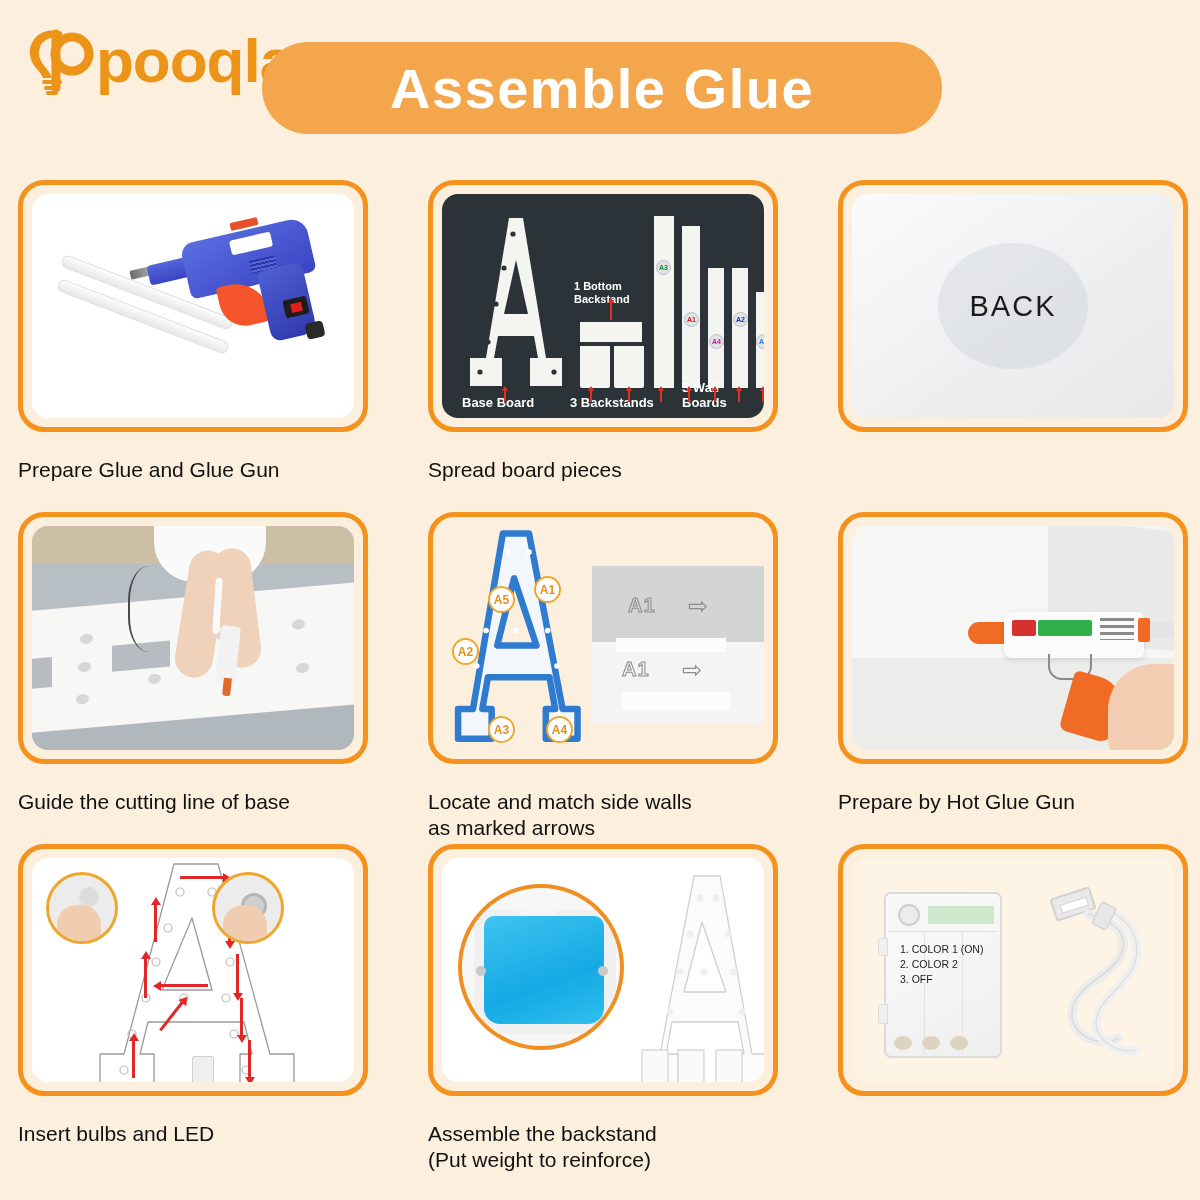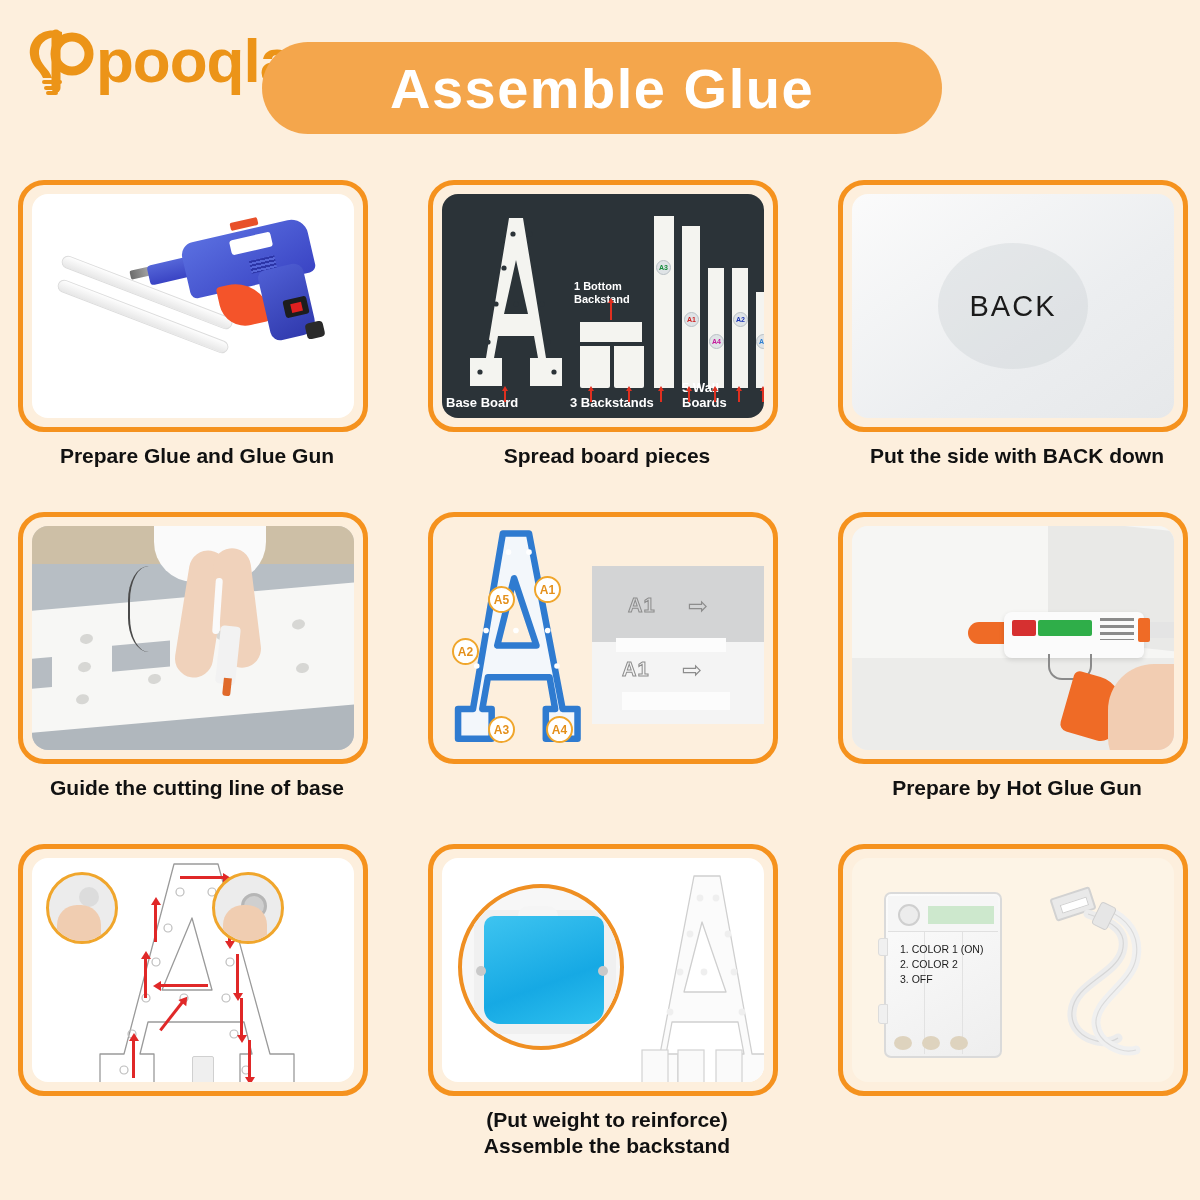"Base Board" .f1 { left: 4px -> 20px }
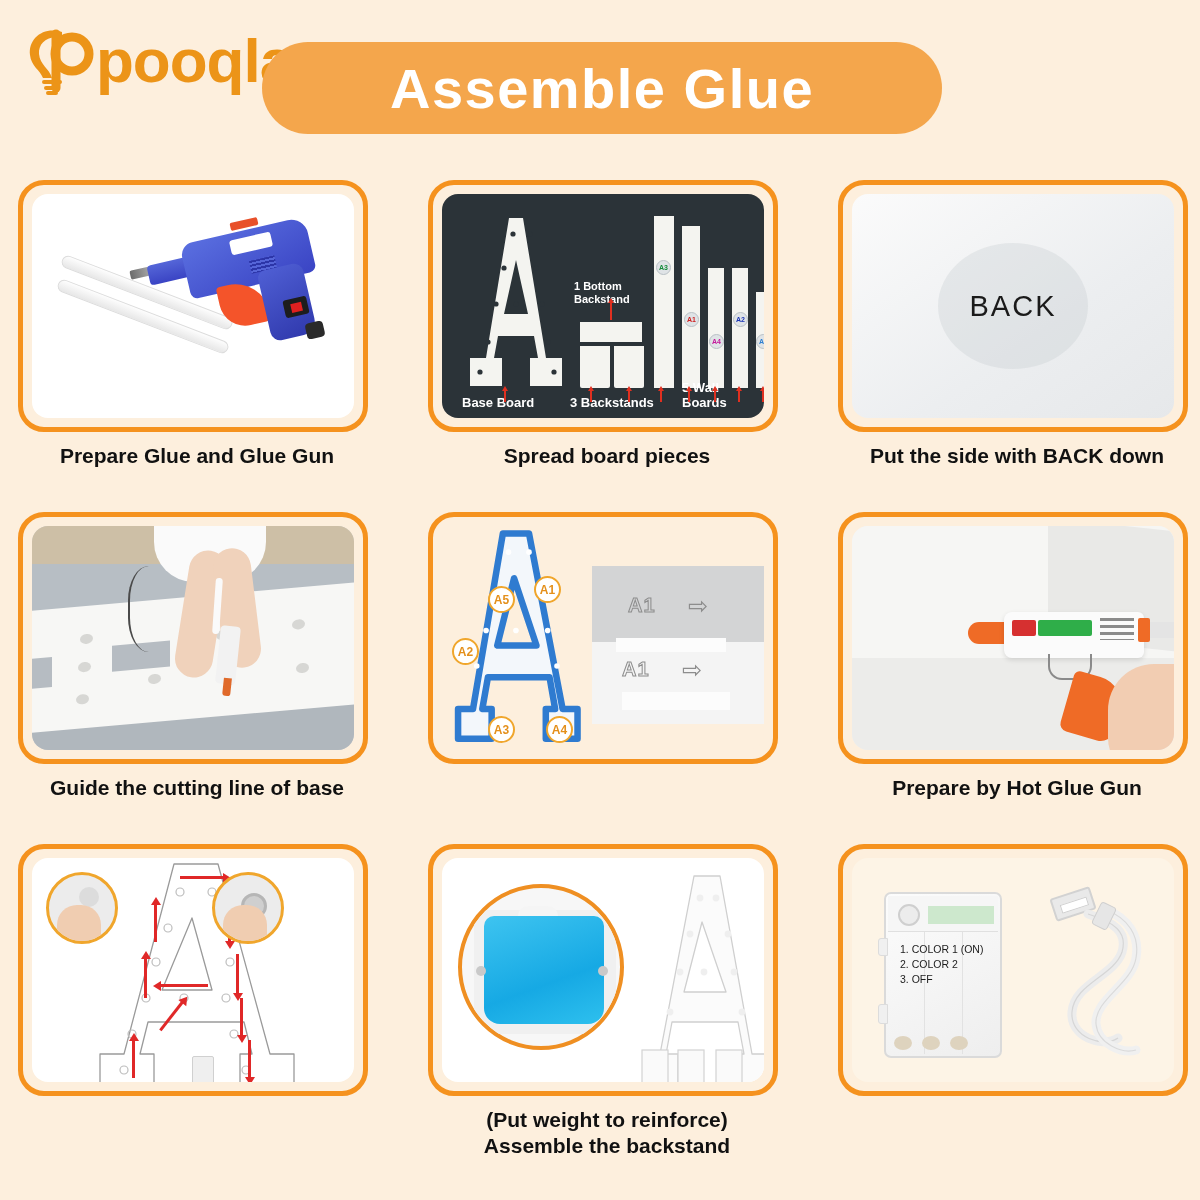"Prepare Glue and Glue Gun" .caption { font-weight: 700 -> 400; margin-top: 11px -> 25px; text-align: center -> left }
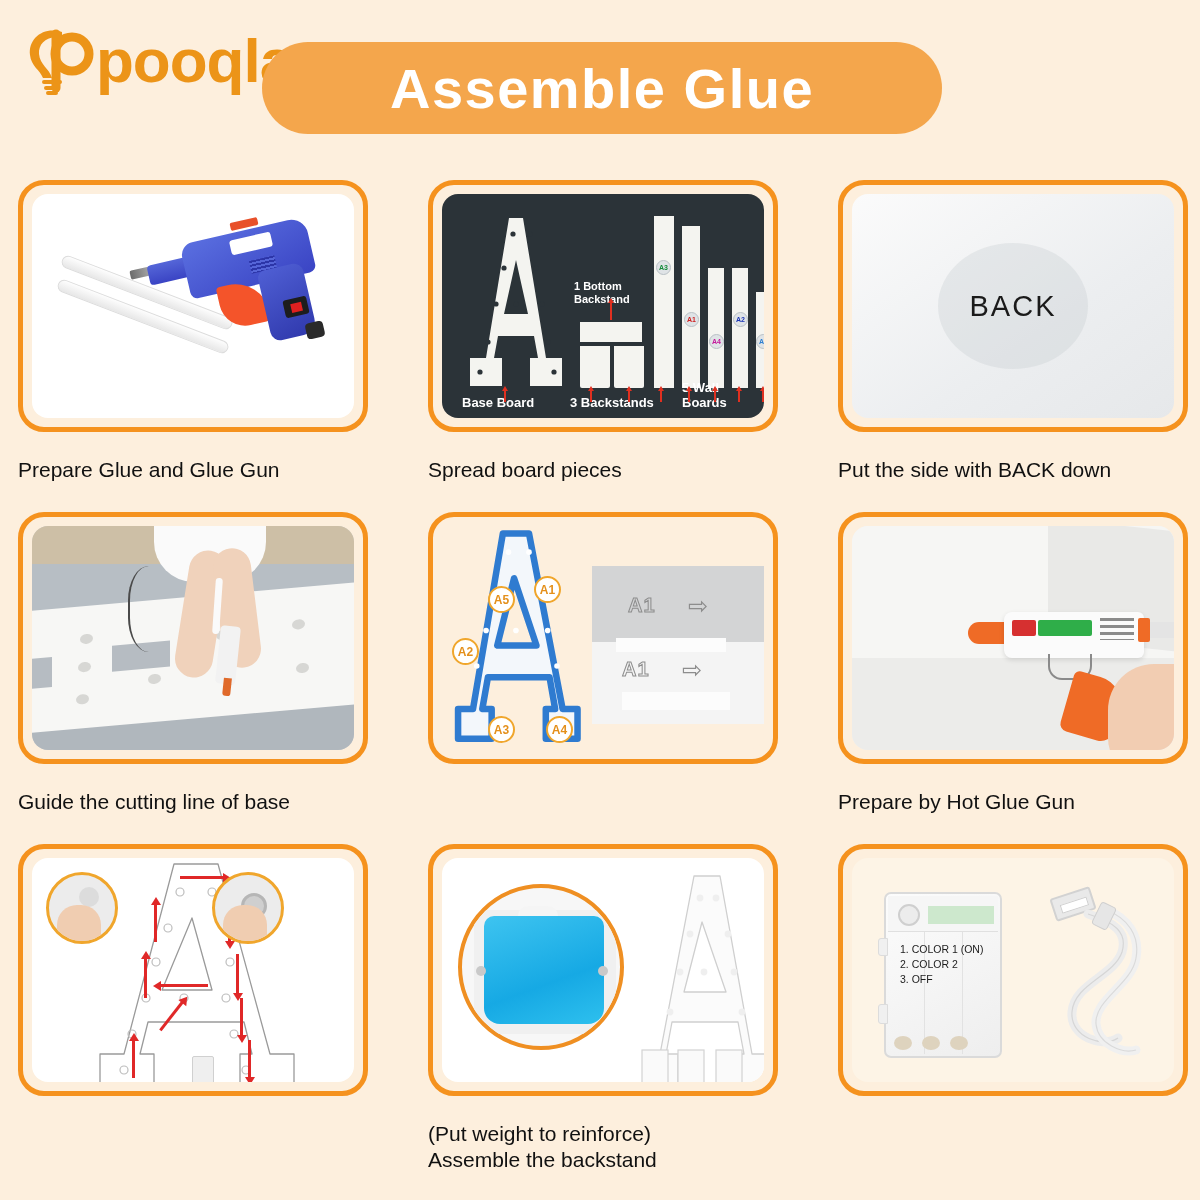"Put the side with BACK" div.caption { html: <div>Put the side with BACK down</div> -> none }
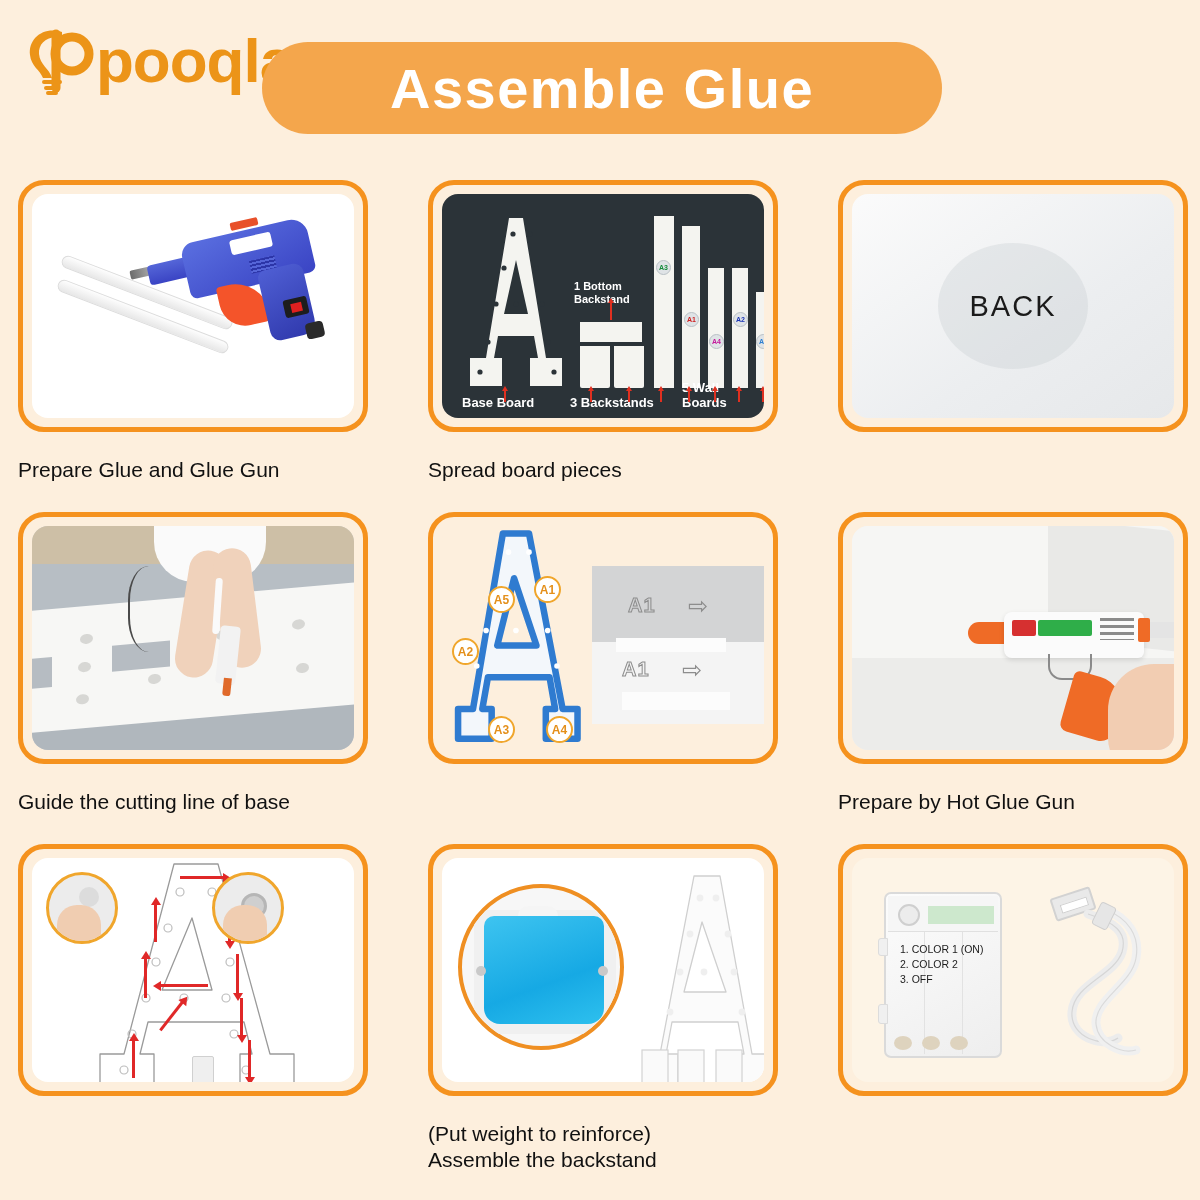"Locate and match side walls" div.caption { html: none -> <div> <div>Locate and match side walls</div> <div>as marked arrows</div> </div> }
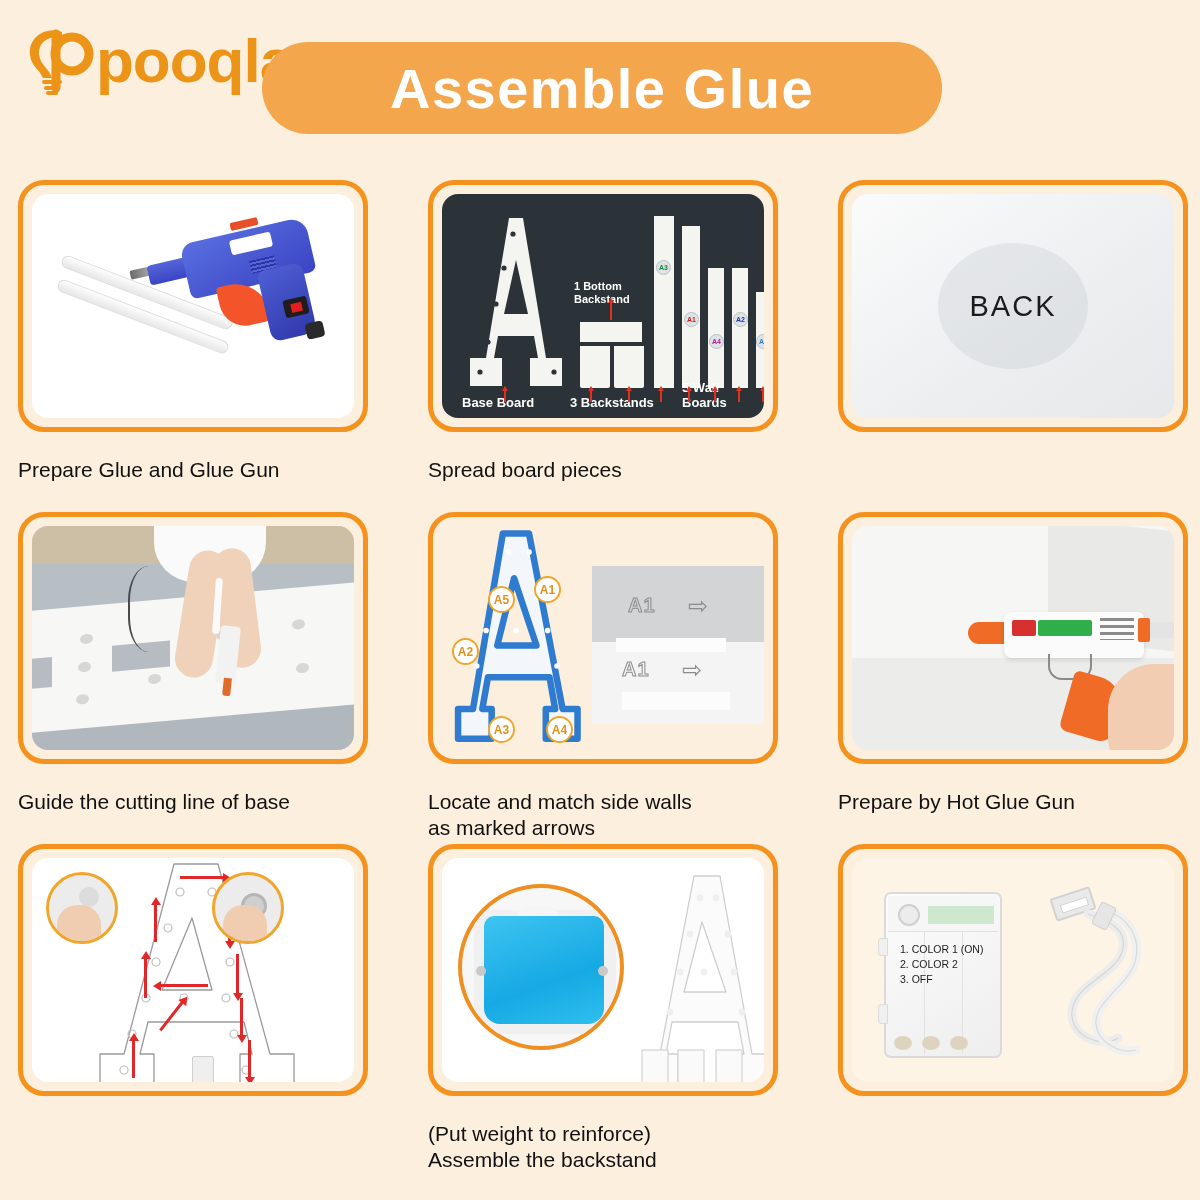"Insert bulbs and LED" div { html: none -> <div>Insert bulbs and LED</div> }
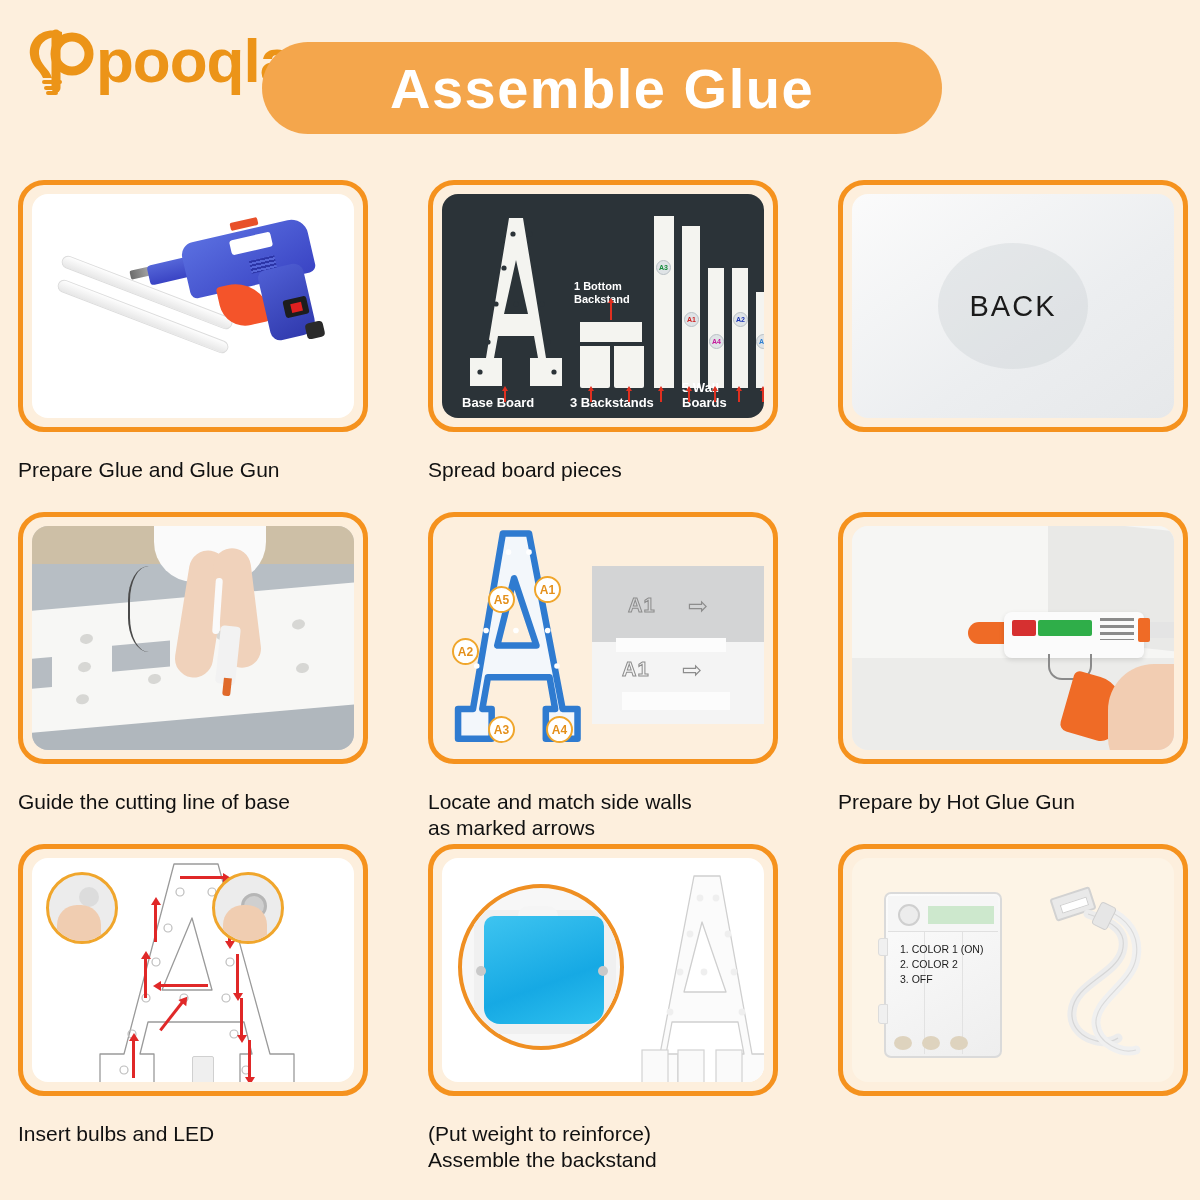"(Put weight to reinforce)" div { order: before "Assemble the backstand" -> after "Assemble the backstand" }
